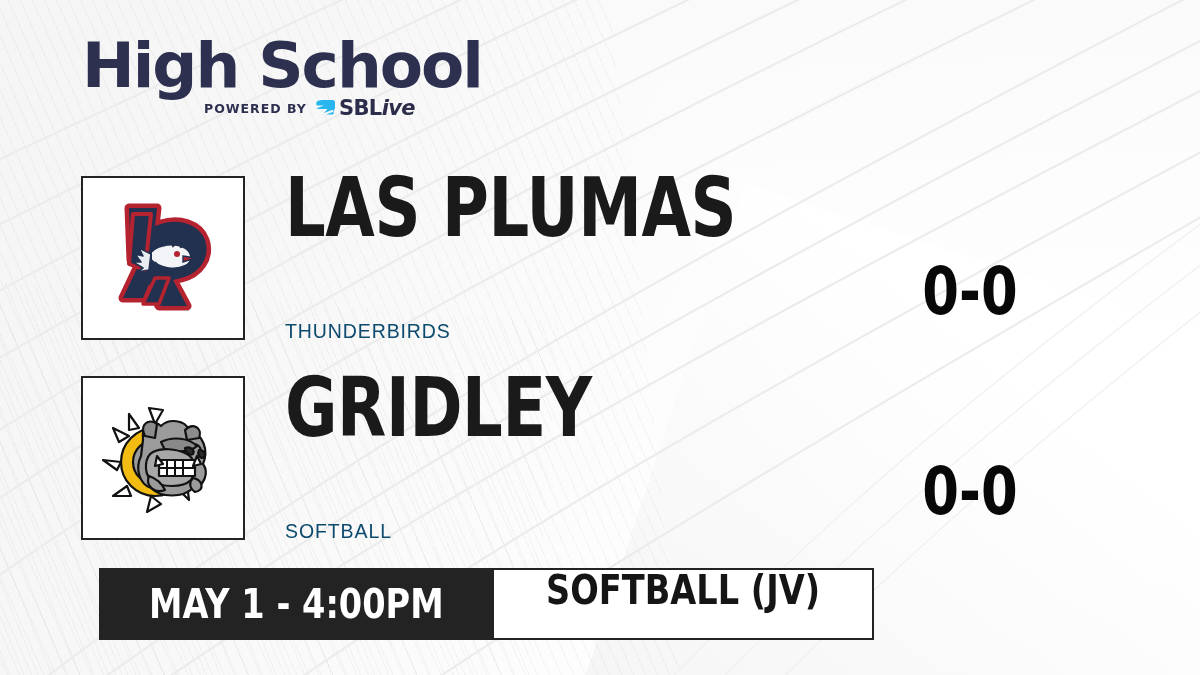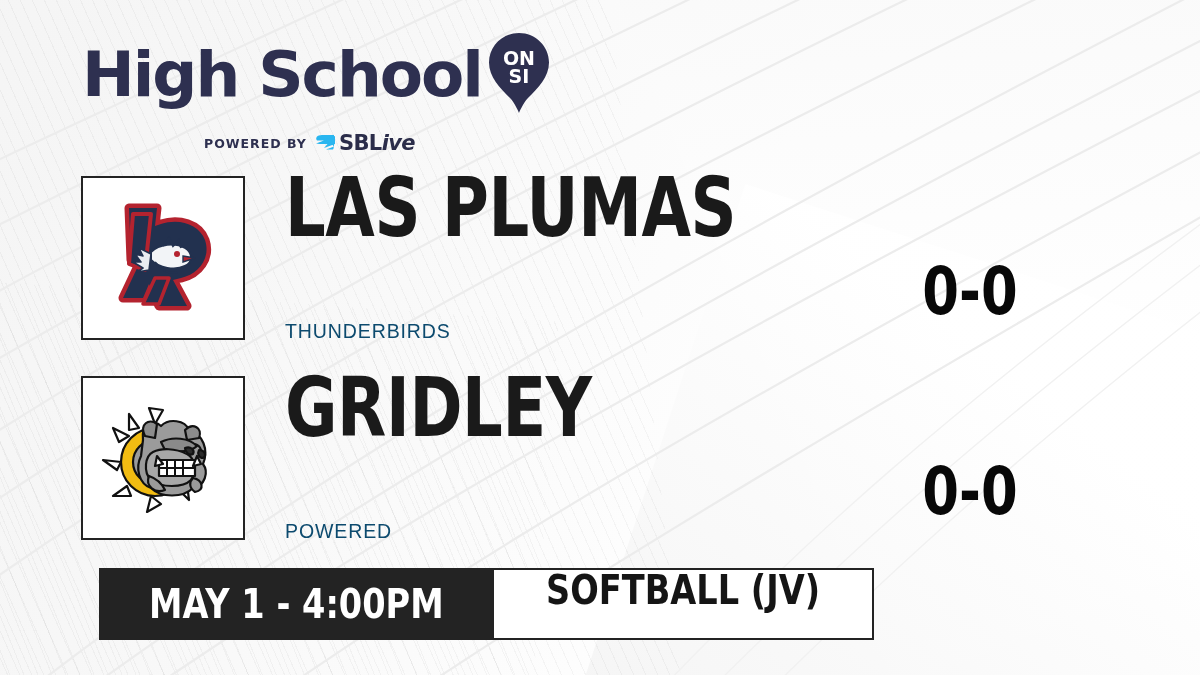"ON" div.pin { html: <div> <svg> <path></path> <text>ON</text> <text>SI</text> </svg> </div> -> none }
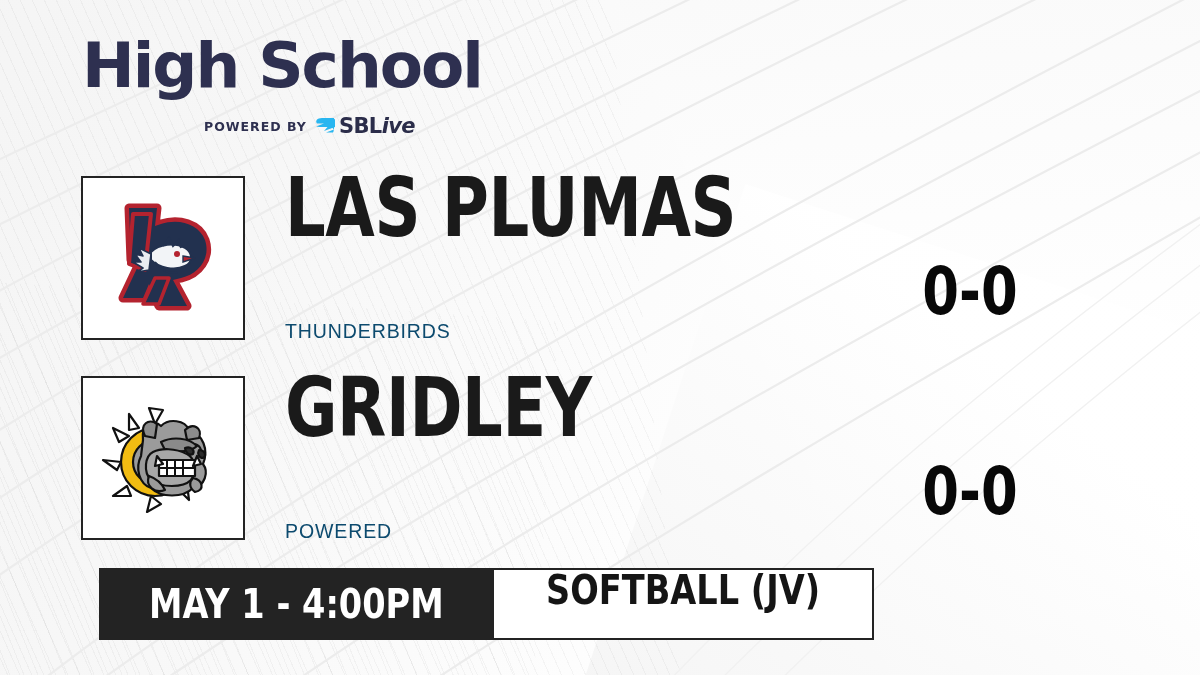"POWERED BY" .powered { margin-top: 19px -> 1px }
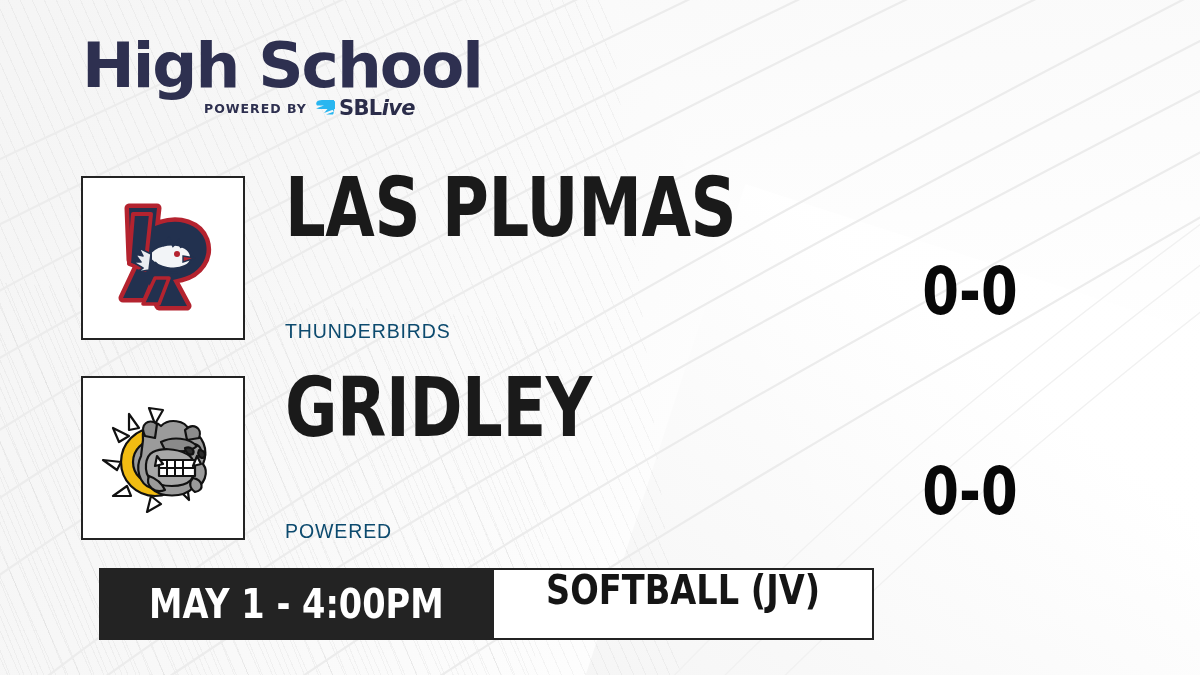"POWERED" div.team-mascot { text: POWERED -> SOFTBALL }
